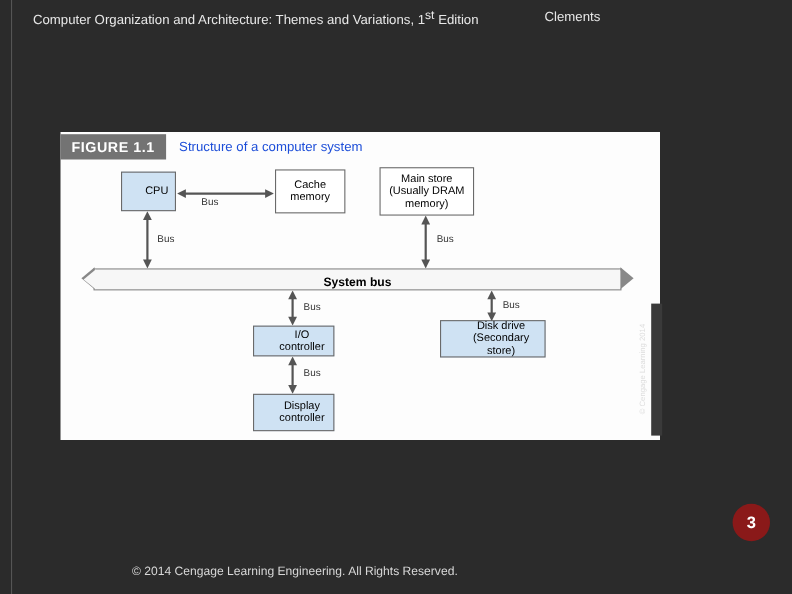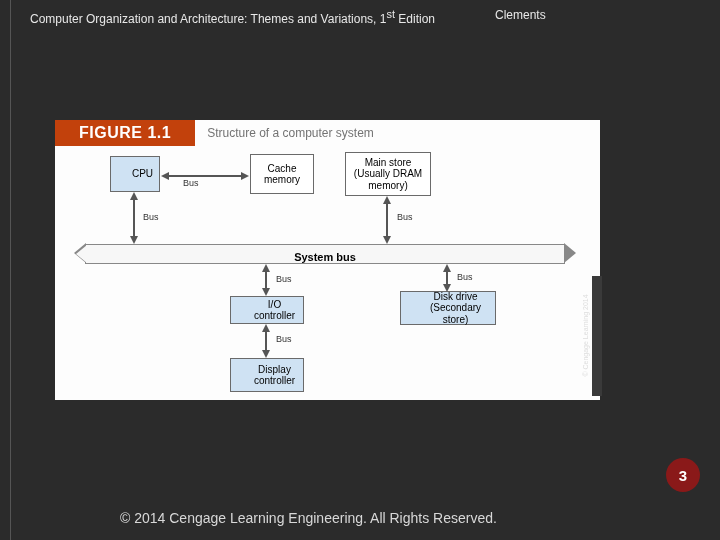"FIGURE 1.1" .figure-tag { background: #c2410c -> #737373; font-size: 16px -> 13px; padding: 4px 24px -> 4px 10px }
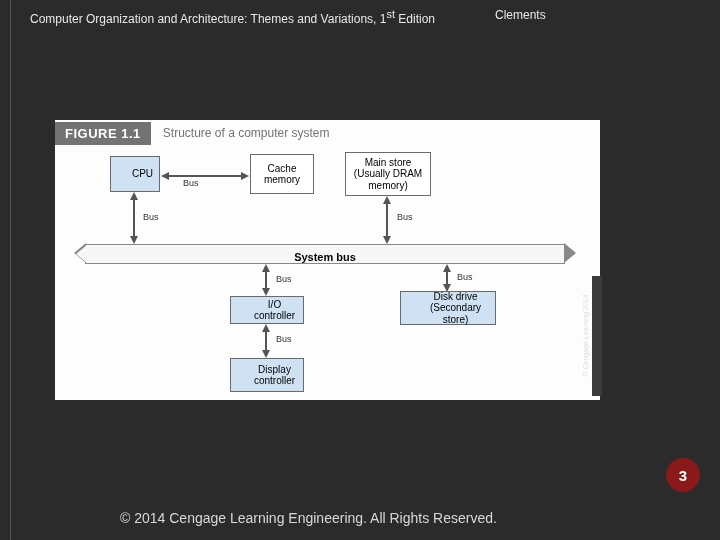"Structure of a computer system" .figure-caption { color: #737373 -> #1d4ed8 }
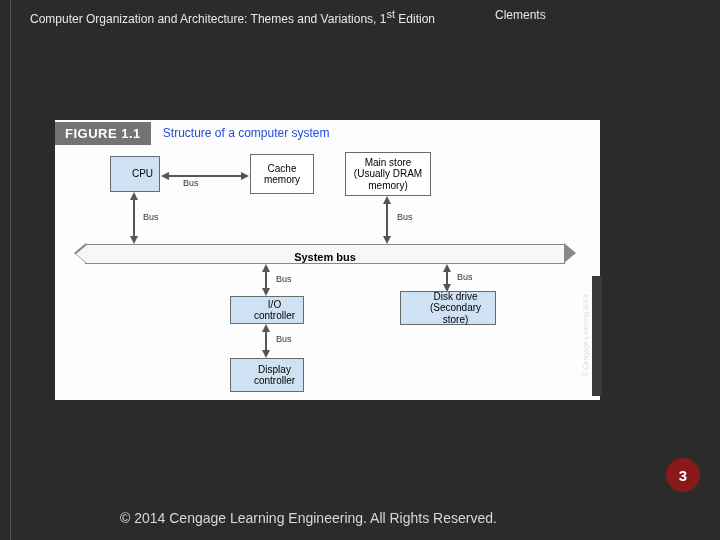"© 2014 Cengage Learning Engineering." .footer { font-size: 14px -> 11px }
